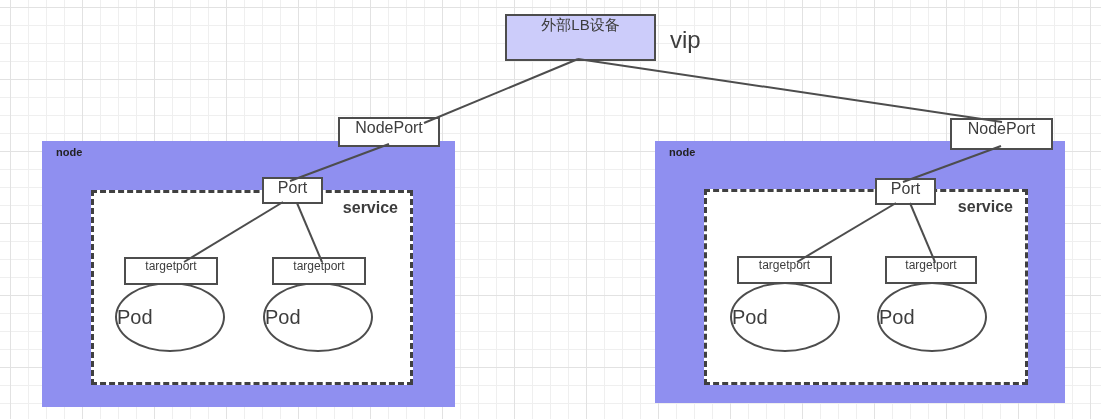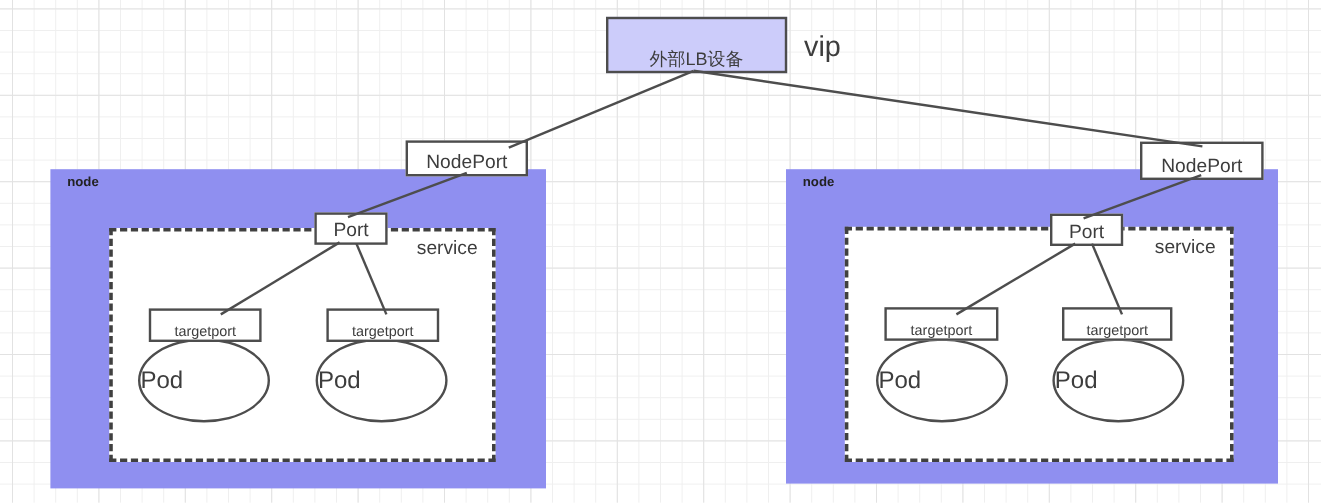"外部LB设备" .box { align-items: flex-end -> flex-start }
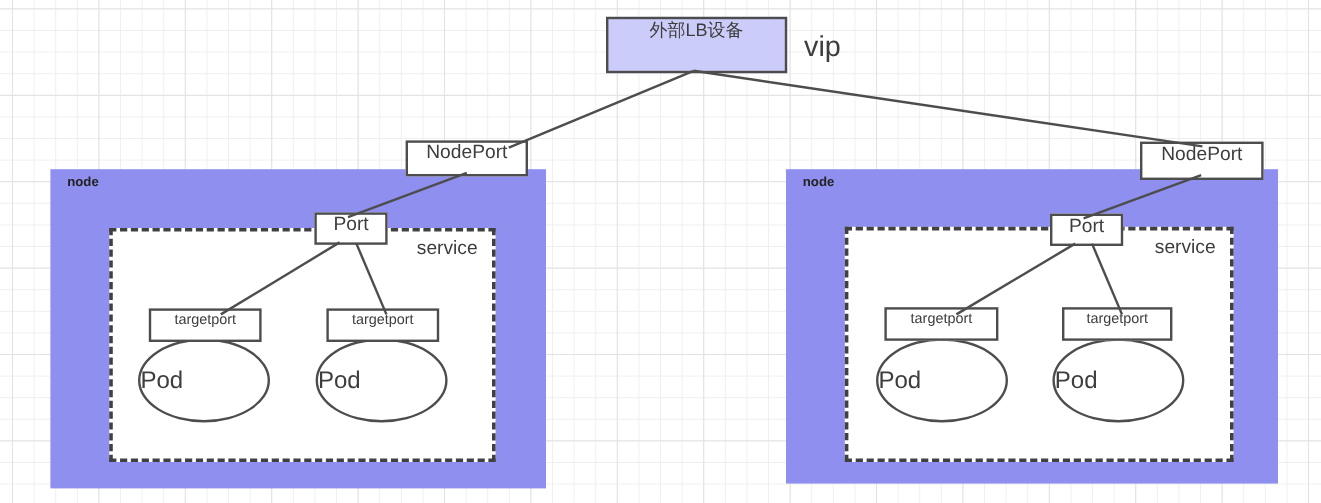"service" .service-rect { font-weight: none -> bold }
